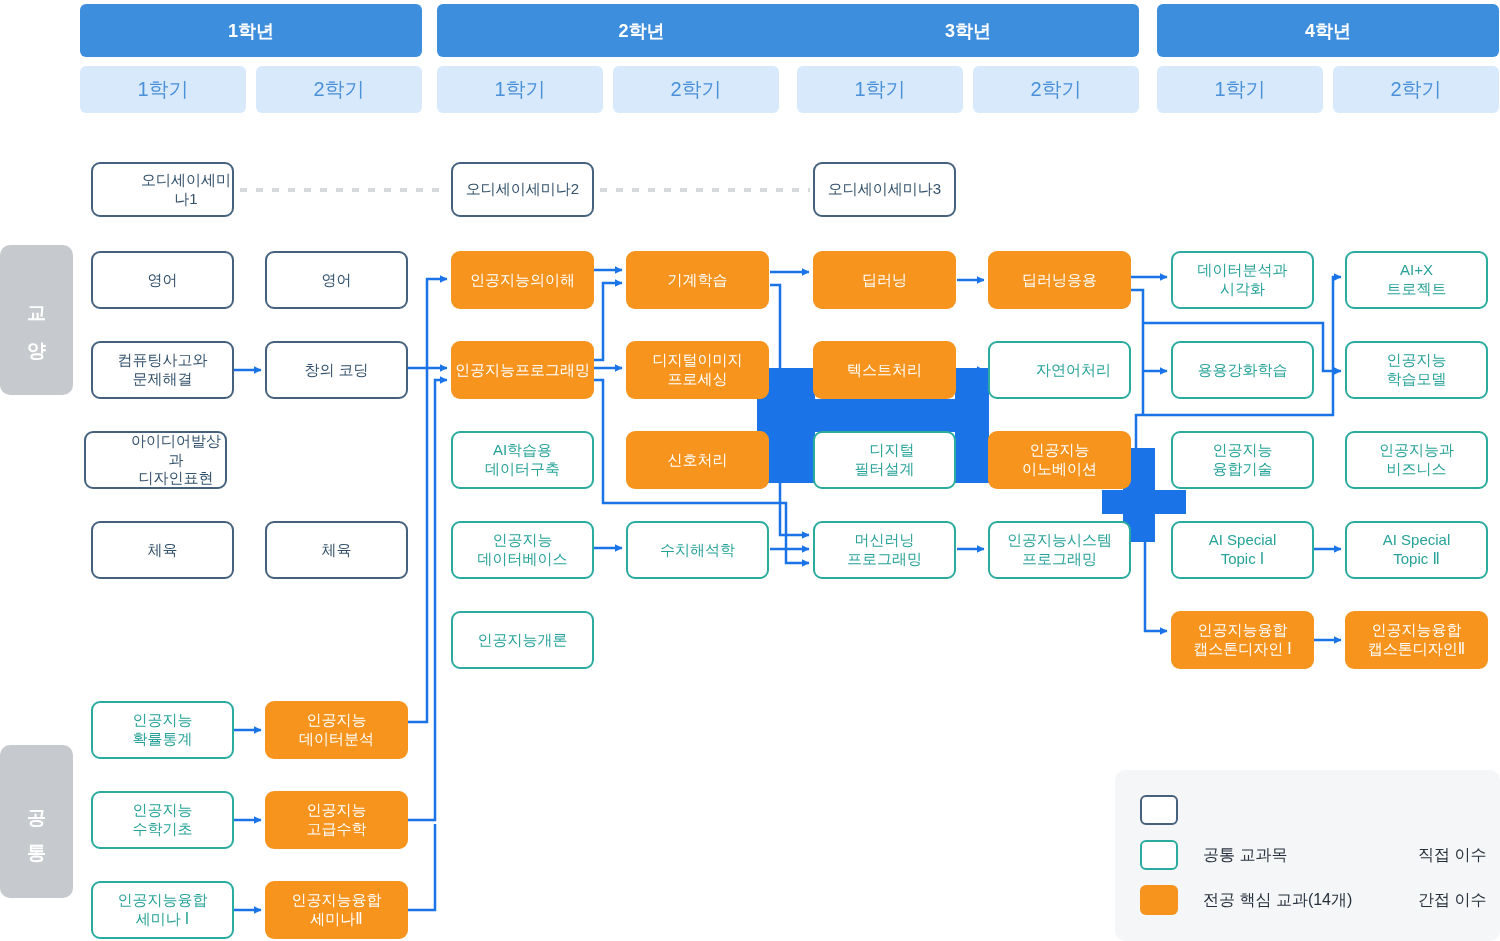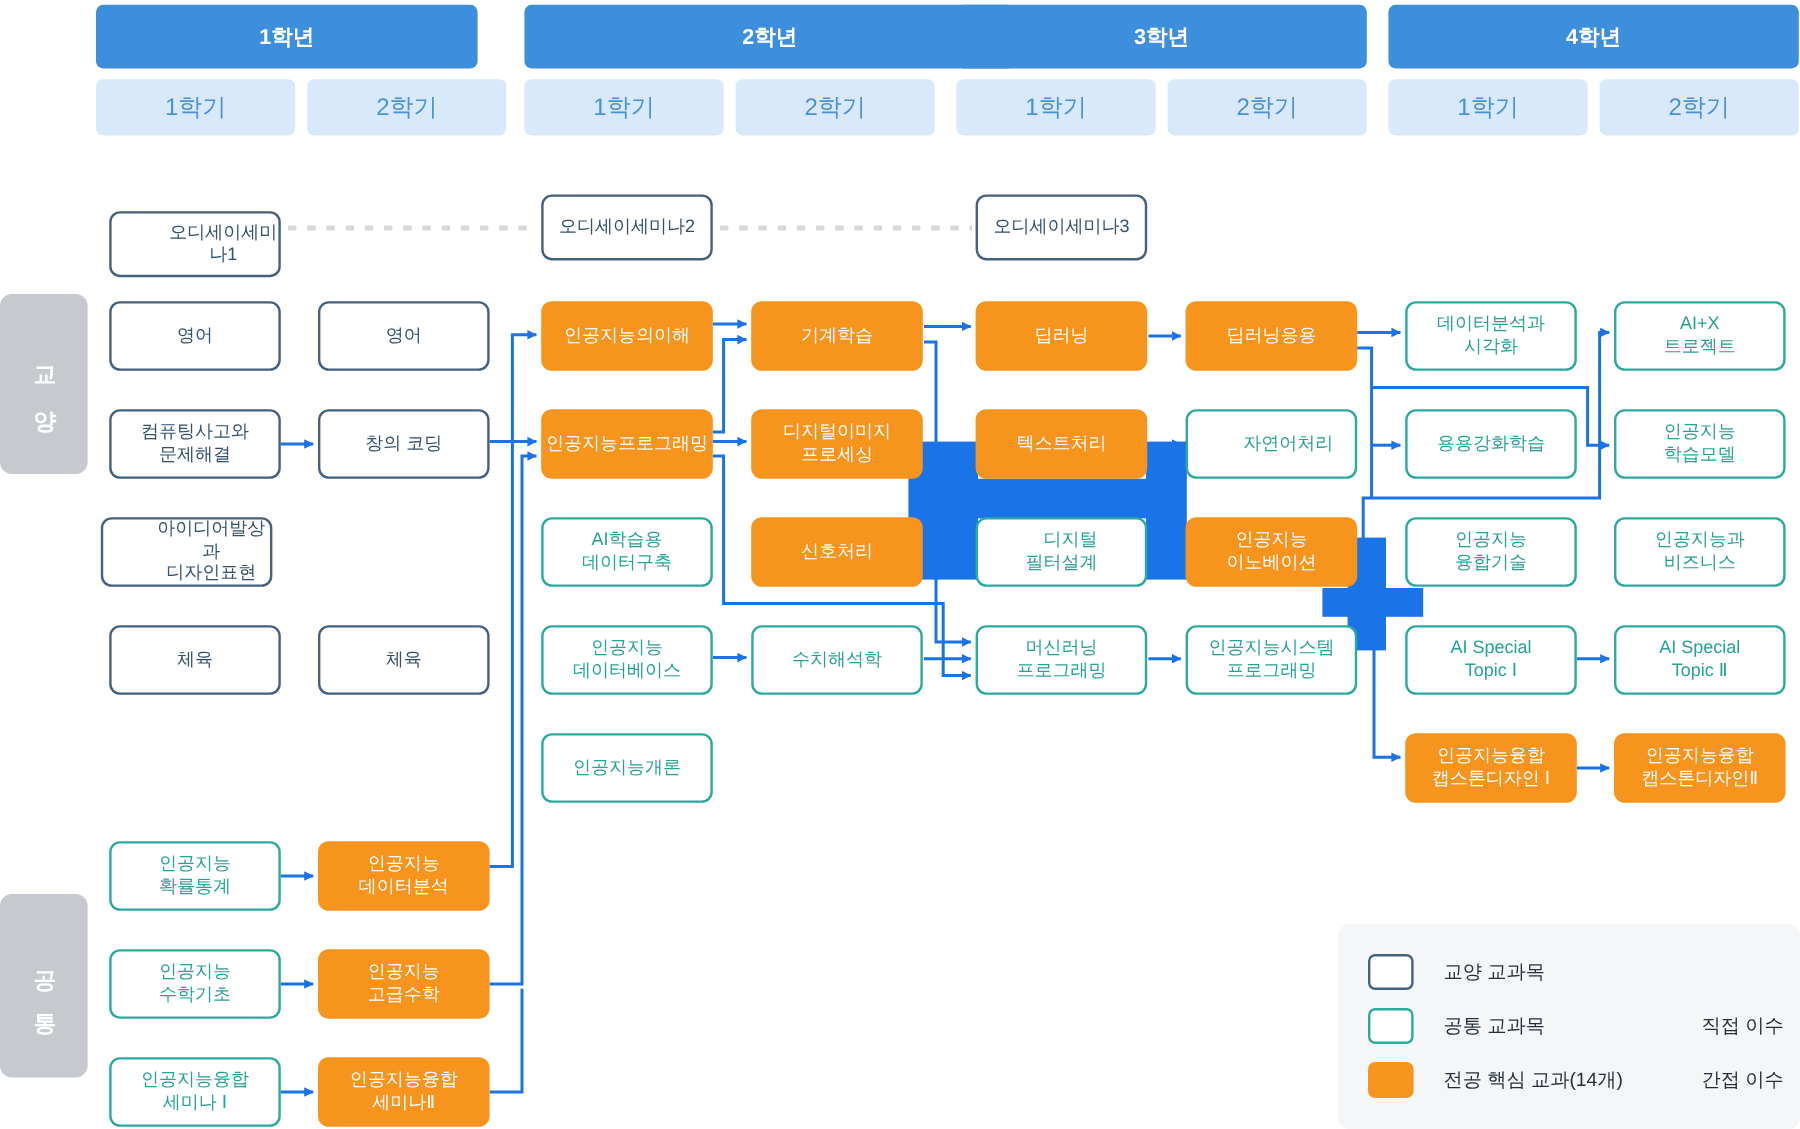"1학년" div.year-header { width: 318px -> 342px }
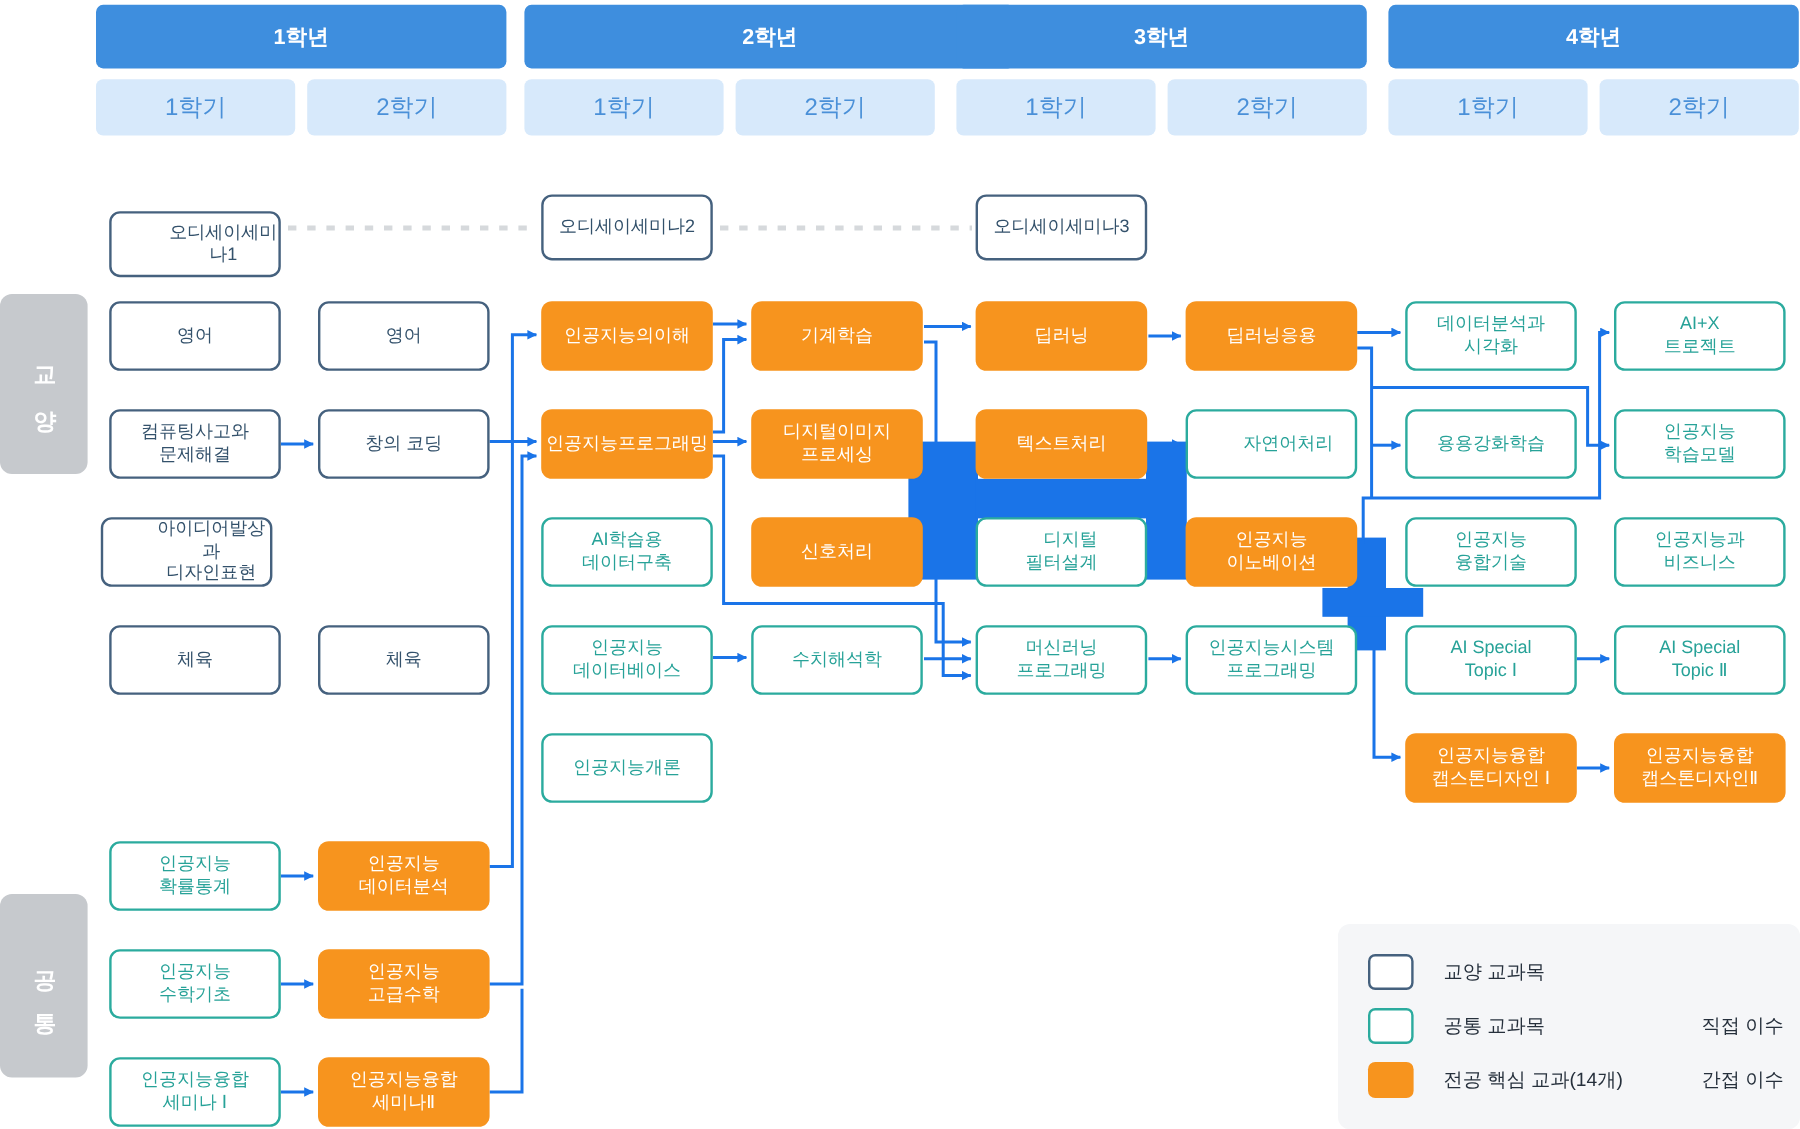"오디세이세미나1" div.box { top: 176px -> 162px }
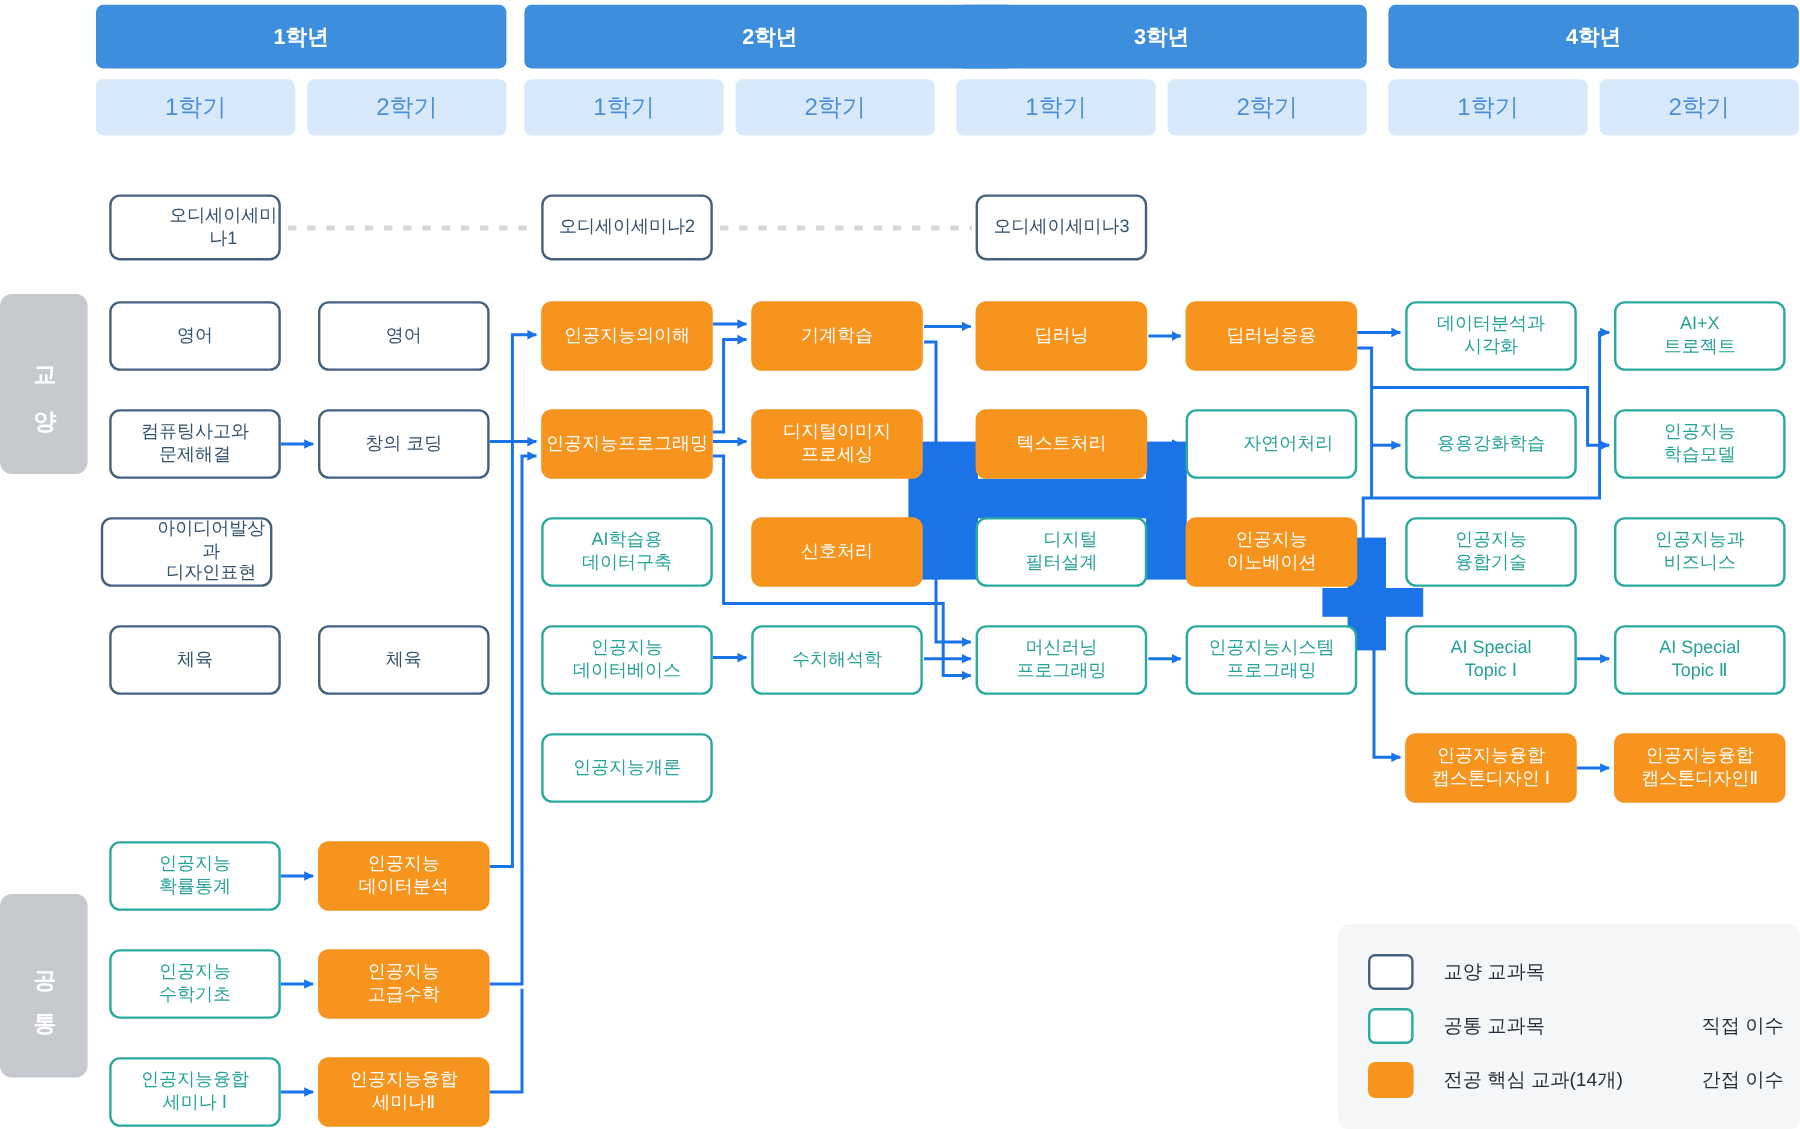"교양 교과목" div.lg-label { html: <div>교양 교과목</div> -> none }
